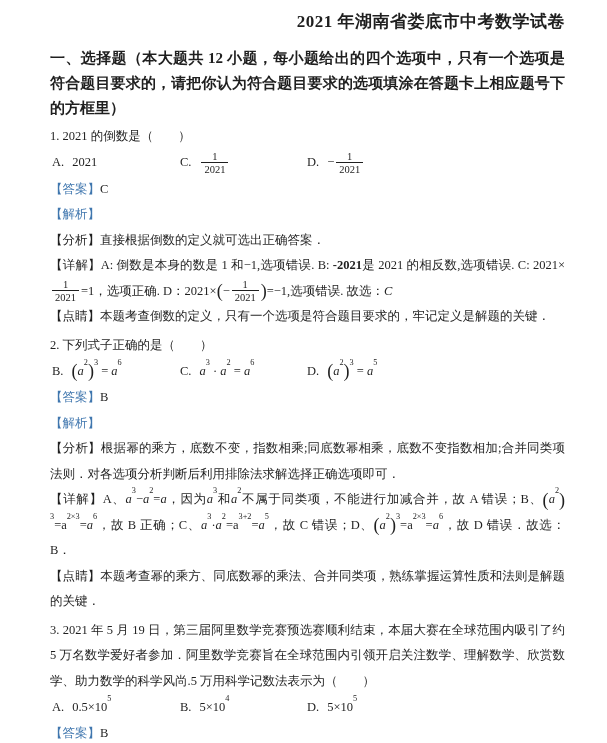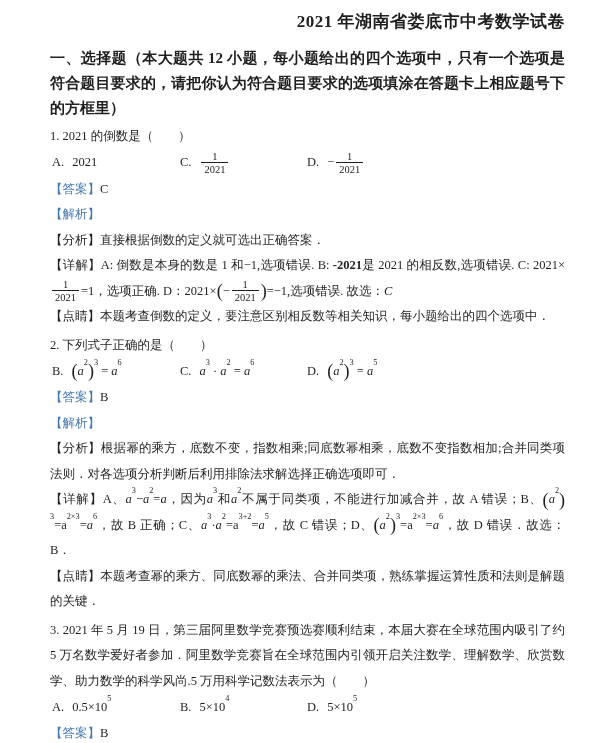"本题考查倒数的定义，要注意区别相反数等相关知识，每小题给出的四个选项中．" span { text: 要注意区别相反数等相关知识，每小题给出的四个选项中 -> 只有一个选项是符合题目要求的，牢记定义是解题的关键 }
